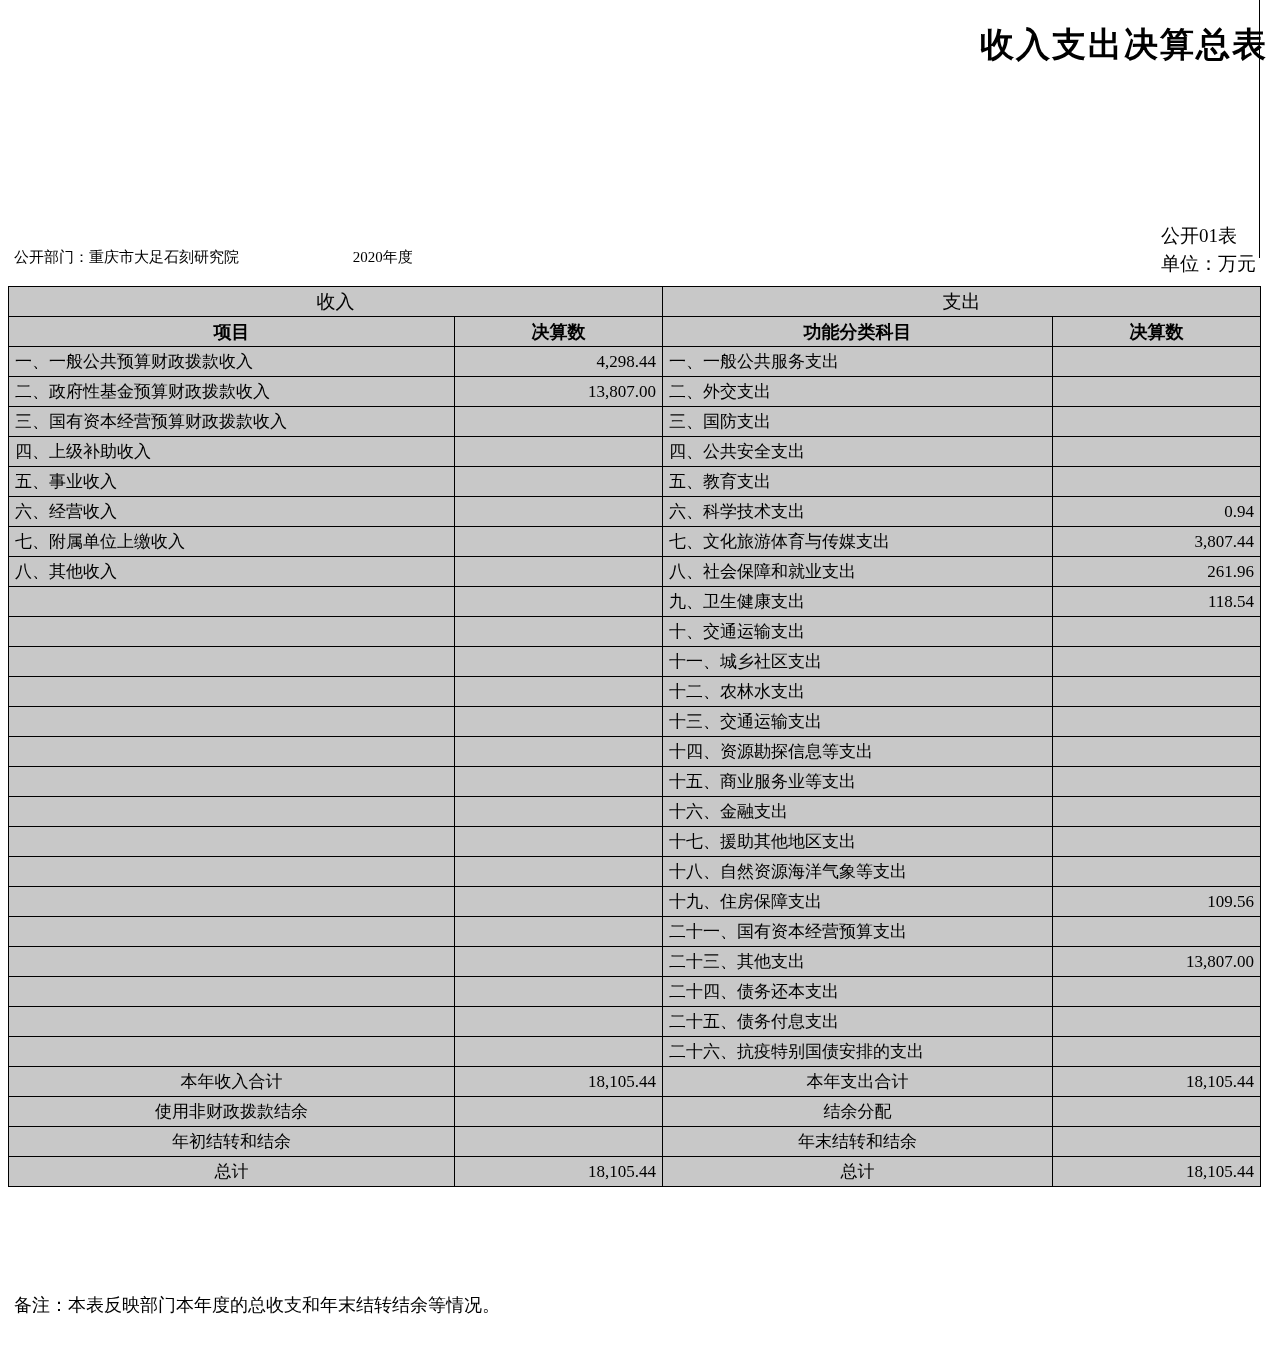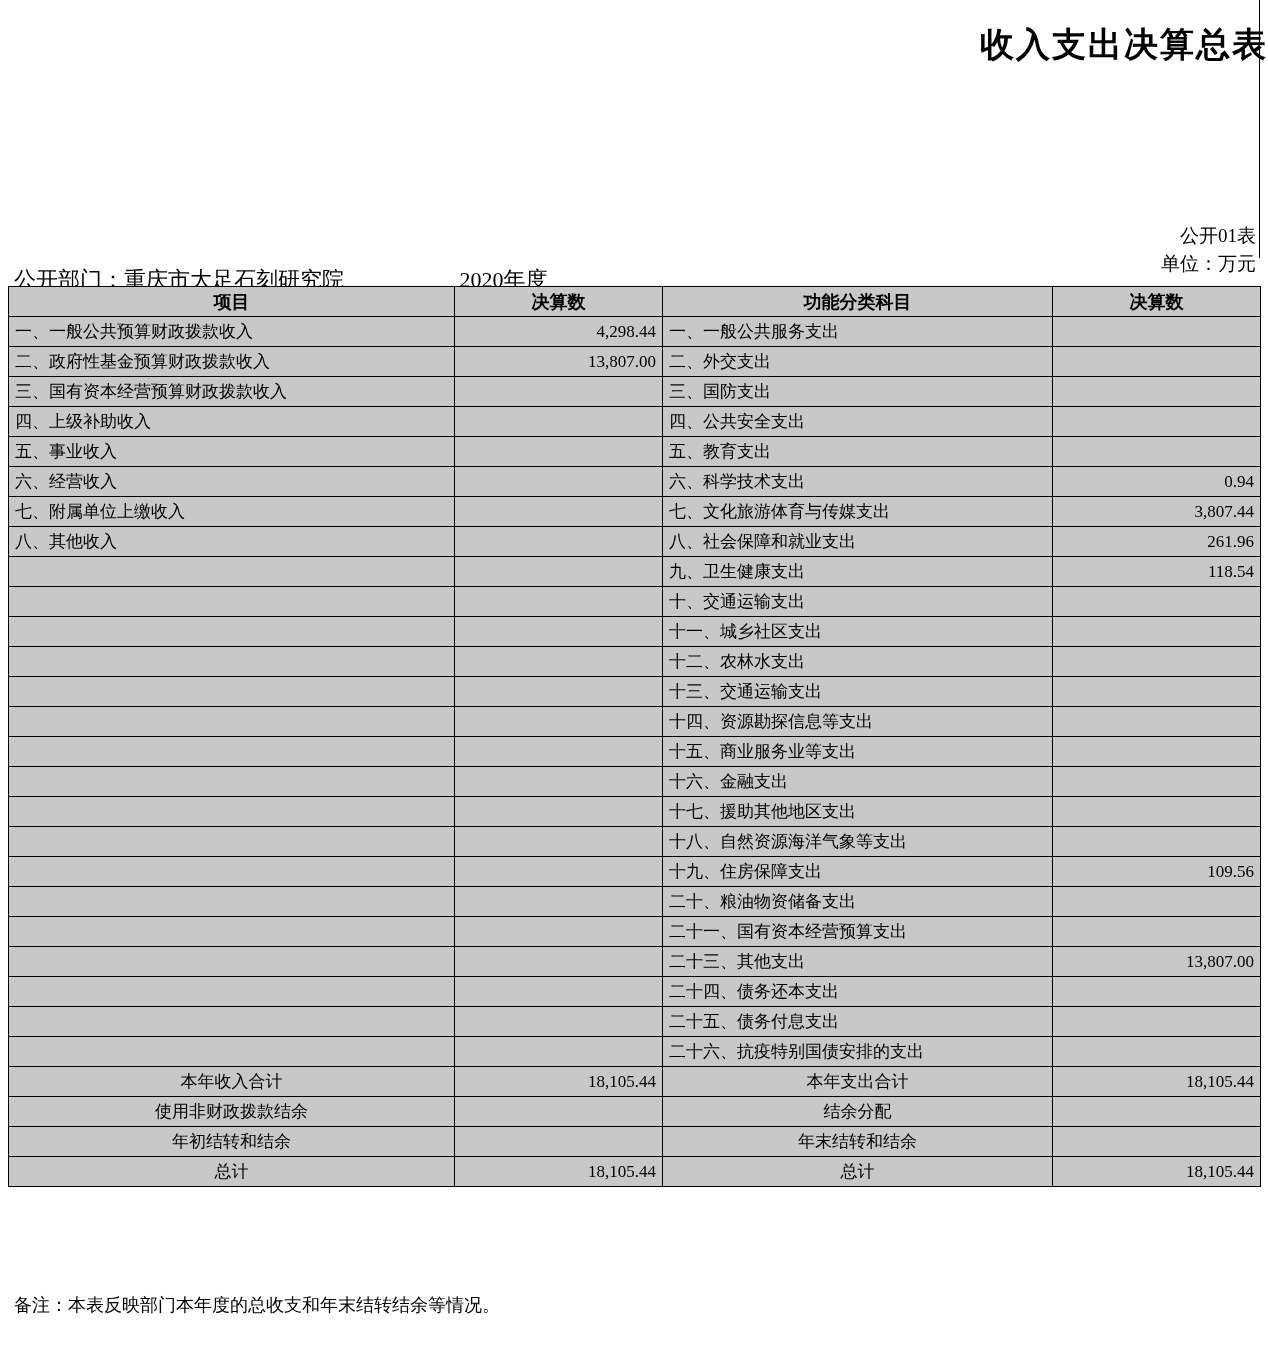"公开01表" .meta-right { text-align: right -> none }
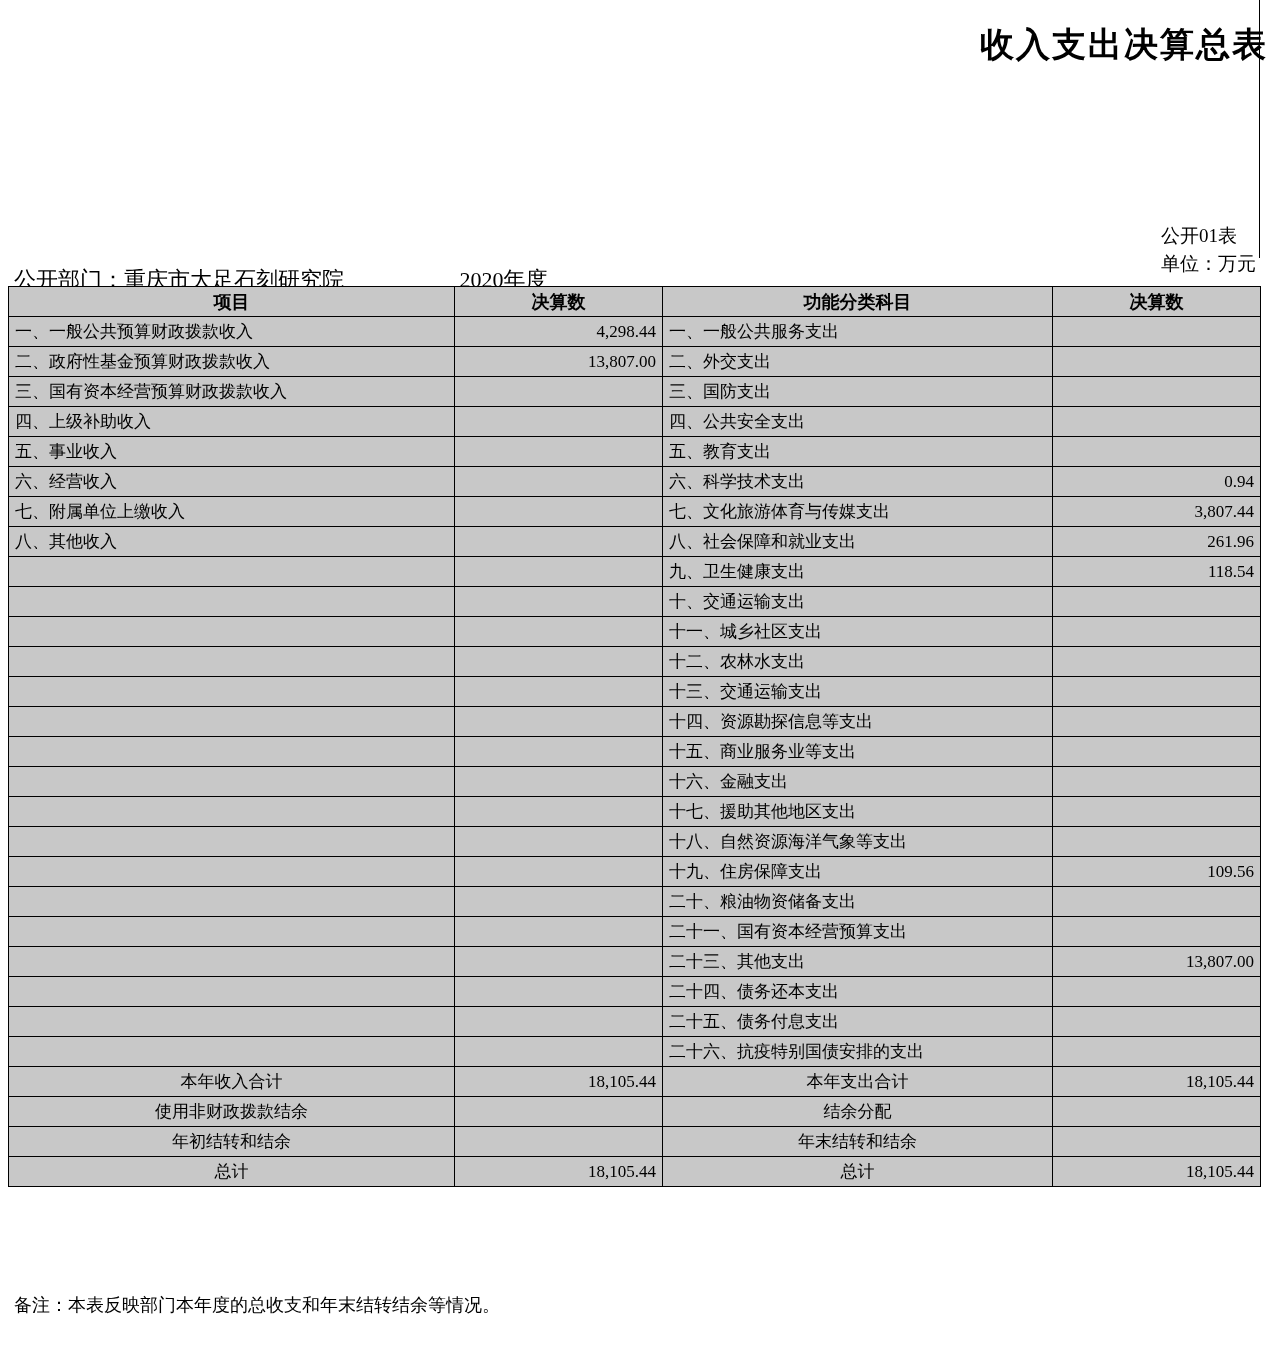"公开部门：重庆市大足石刻研究院 2020年度" .meta-left { font-size: 22px -> 15px; top: 265px -> 248px }
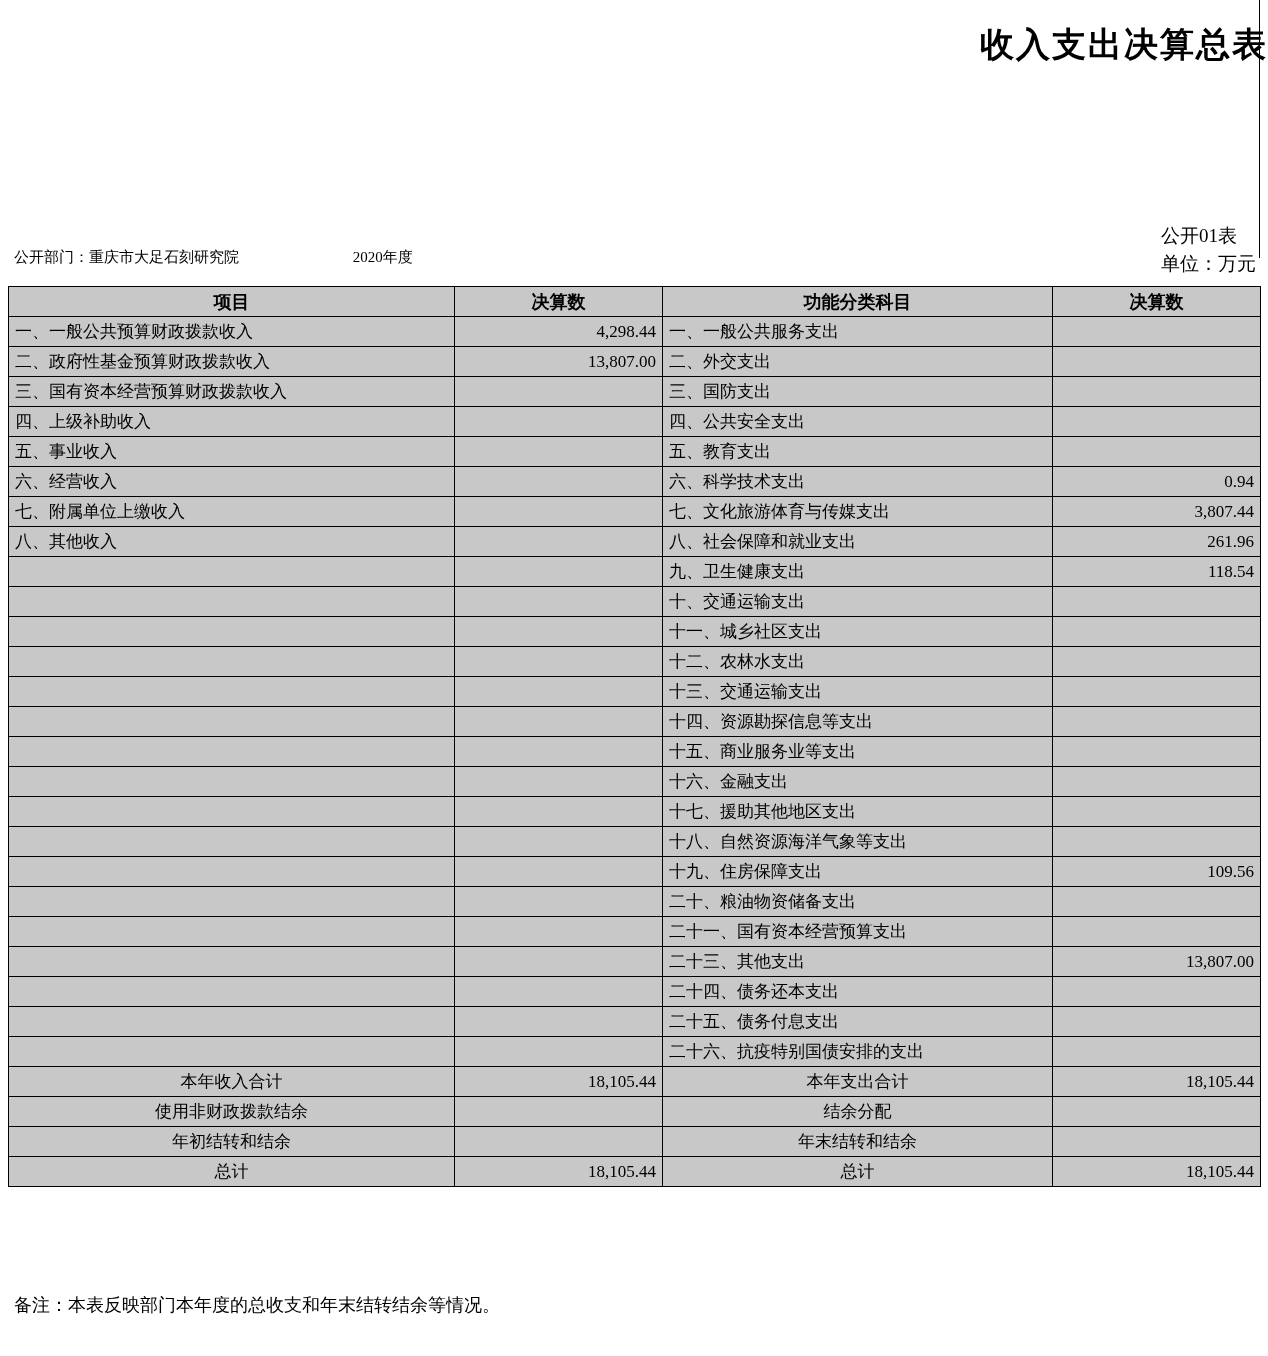"收入" tr { html: none -> <tr> <td>收入</td> <td>支出</td> </tr> }
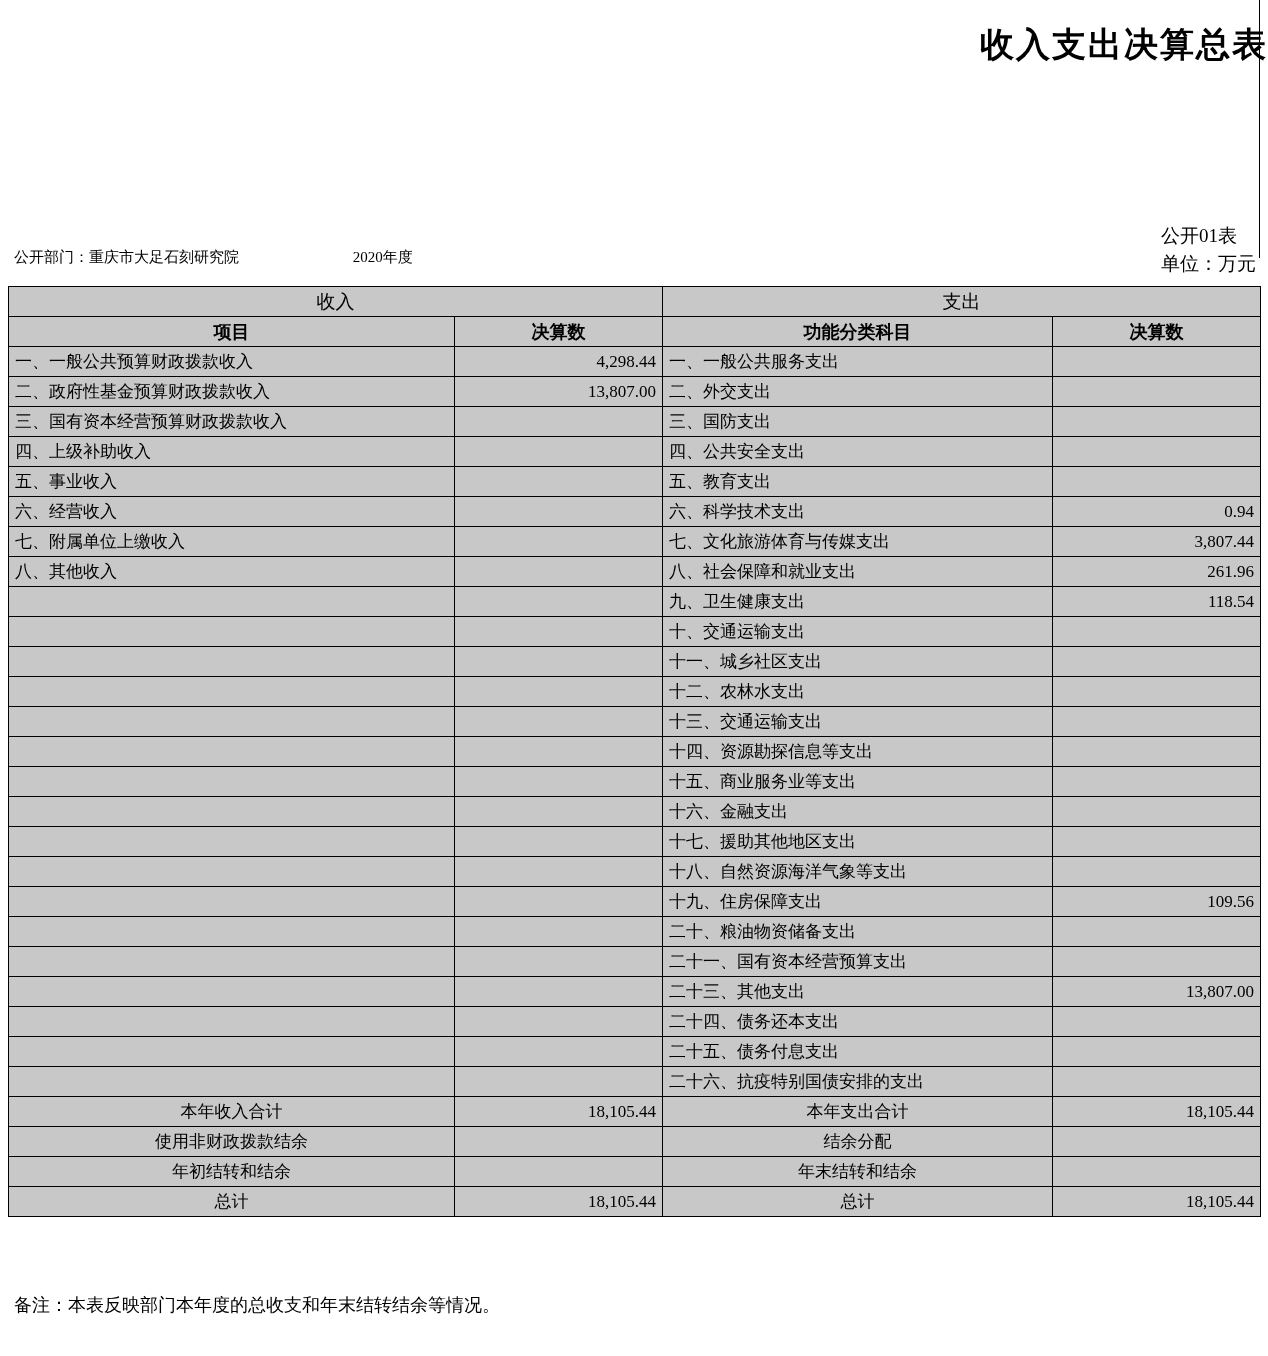"二十、粮油物资储备支出" tr { html: <tr> <td></td> <td></td> <td>二十、粮油物资储备支出</td> <td></td> </tr> -> none }
